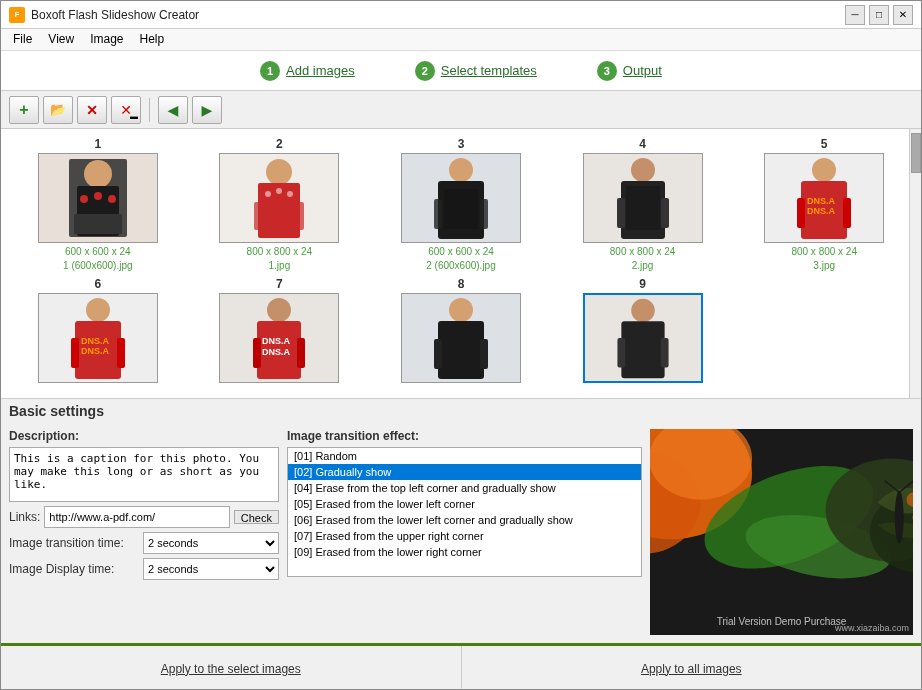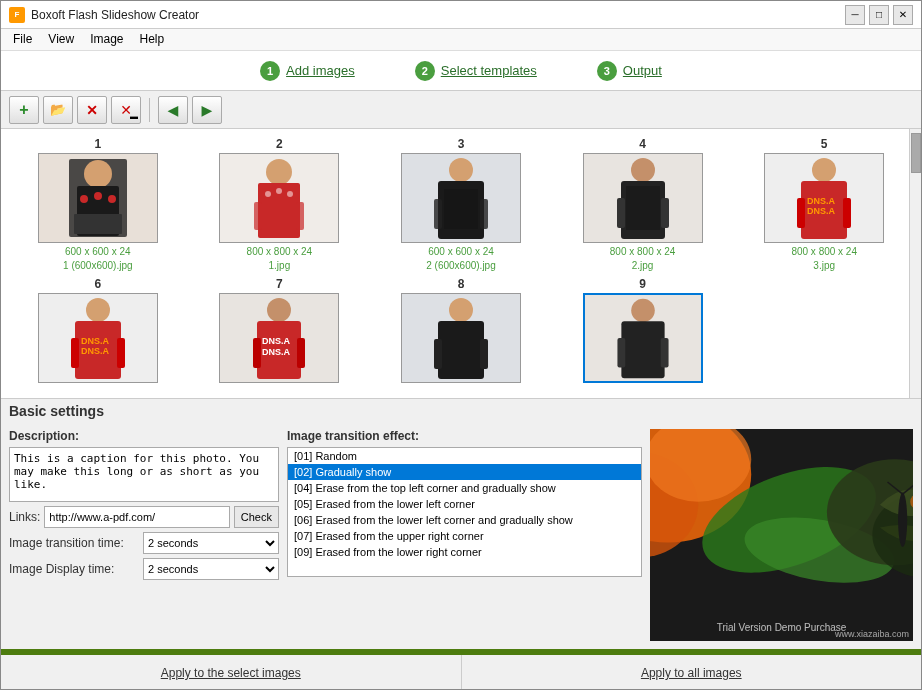"Check" .check-btn { height: 22px -> 14px }
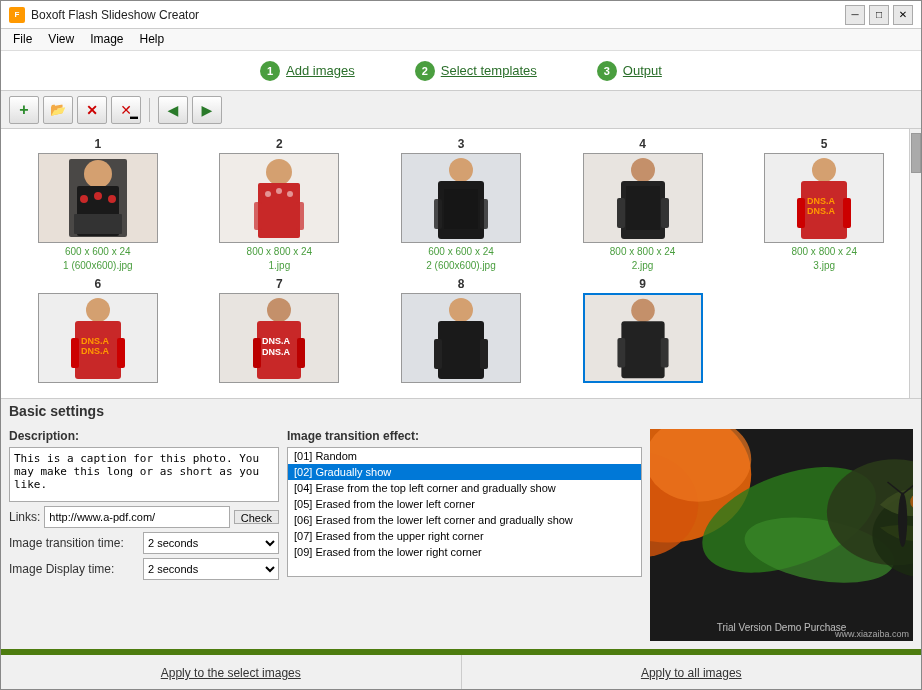"Apply to the select images" .action-buttons { border-top: 6px solid #4d7c0f -> 3px solid #4d7c0f; height: 42px -> 48px }
